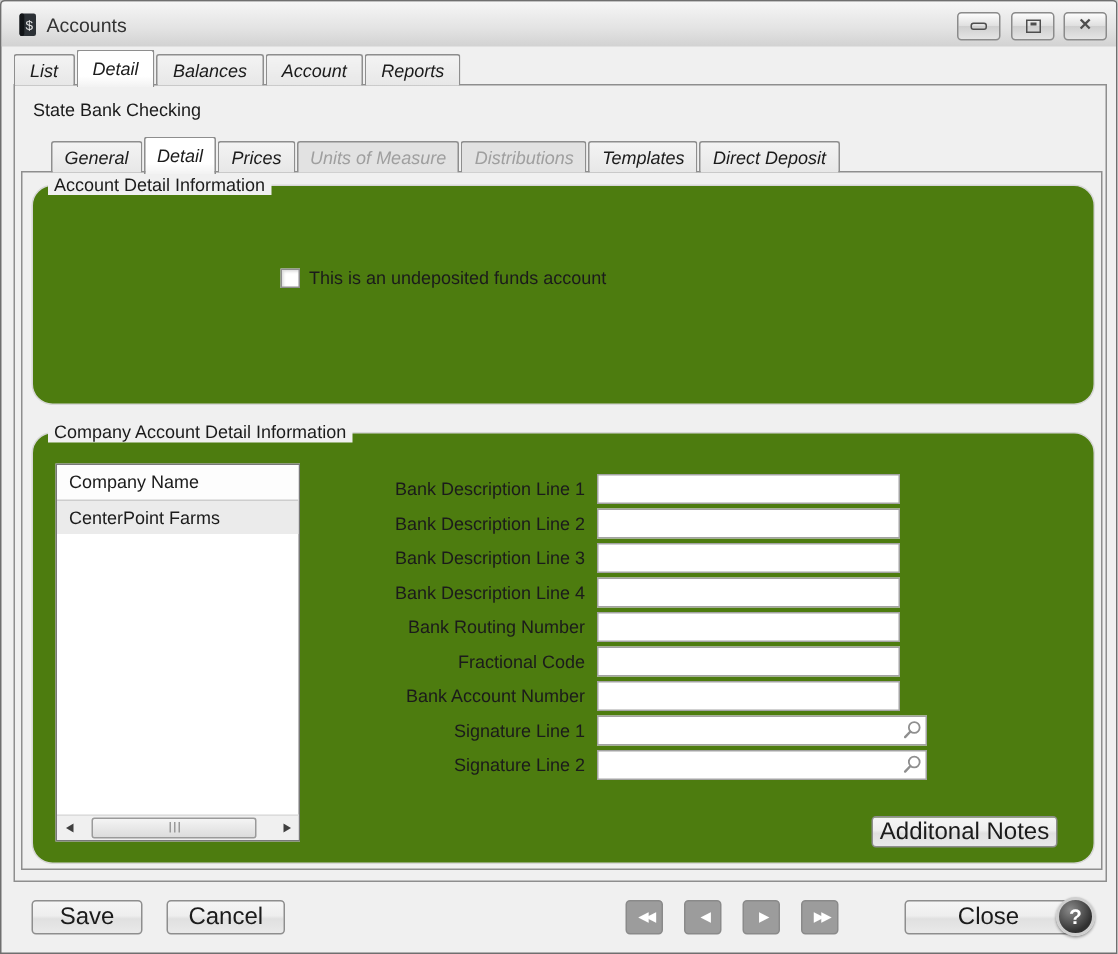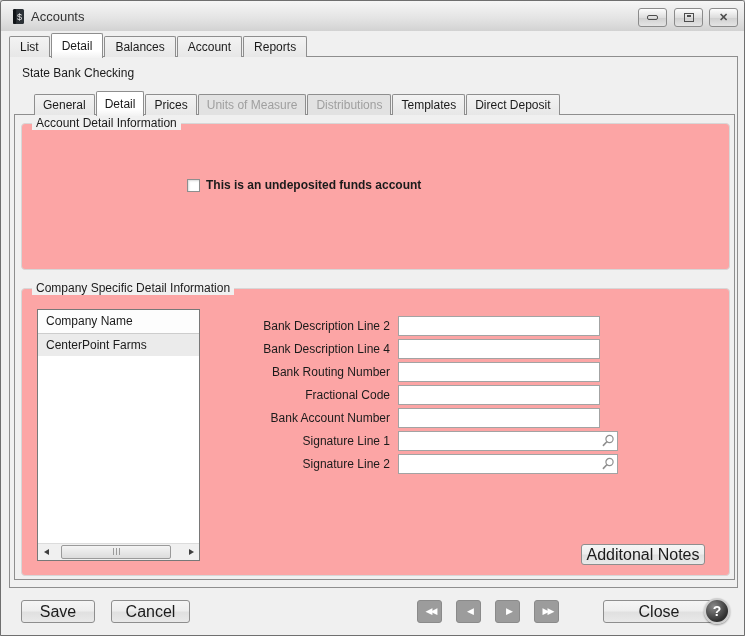"List" .tabstrip { font-style: none -> italic }
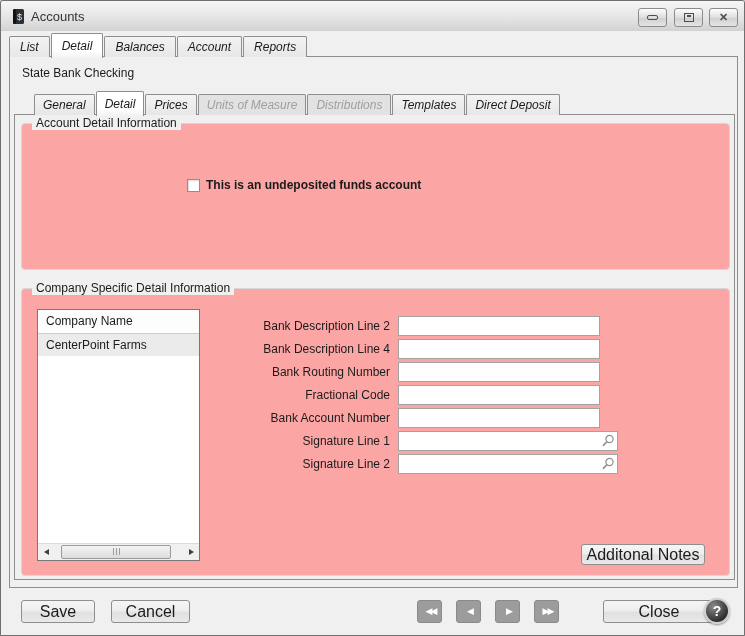"Account Detail Information" .groupbox { background: #fca5a5 -> #4d7c0f; border-radius: 4px -> 14px }
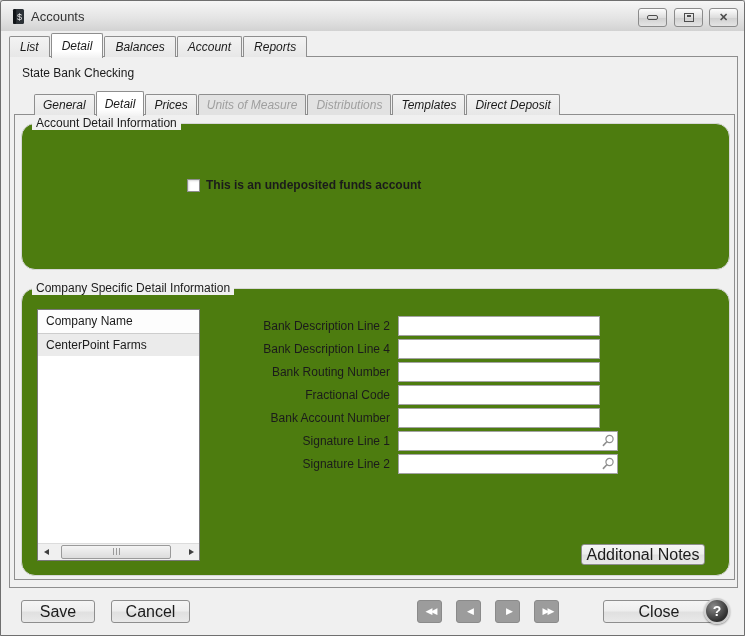"This is an undeposited funds" .chk-row { font-weight: bold -> none }
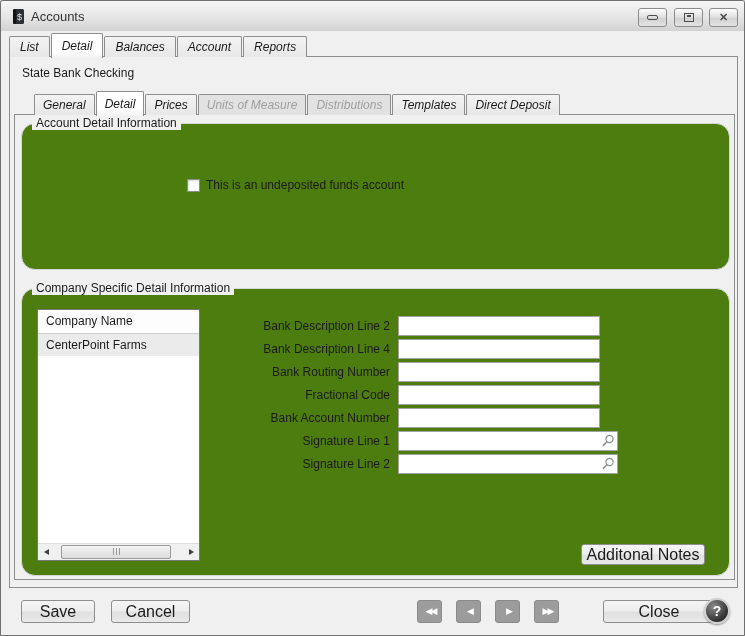"Company Specific Detail Information" span.gb-title { text: Specific -> Account }
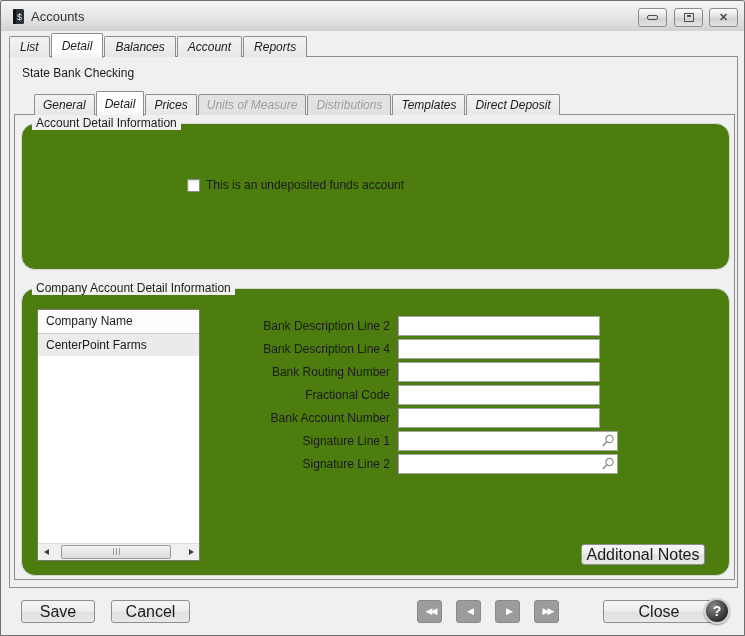"Bank Description Line 1" div.frow { html: none -> <div> <span>Bank Description Line 1</span> <span><input></span> </div> }
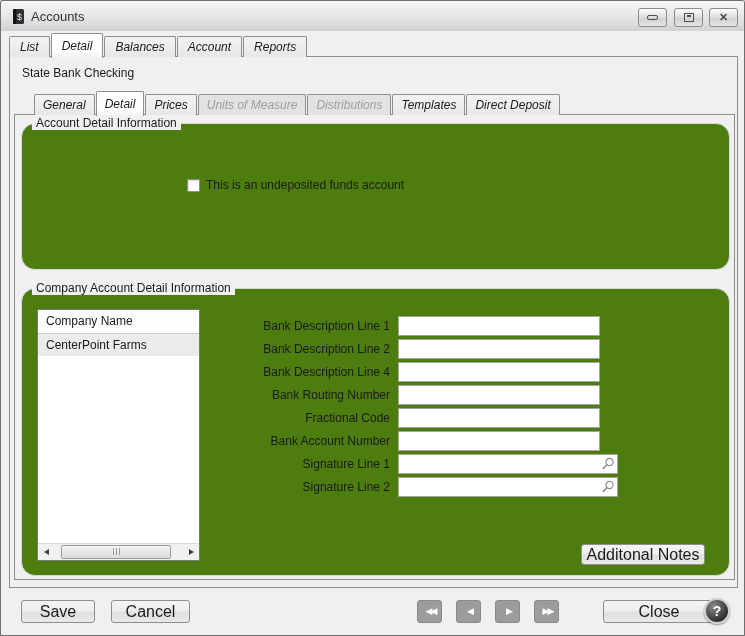"Bank Description Line 3" div.frow { html: none -> <div> <span>Bank Description Line 3</span> <span><input></span> </div> }
